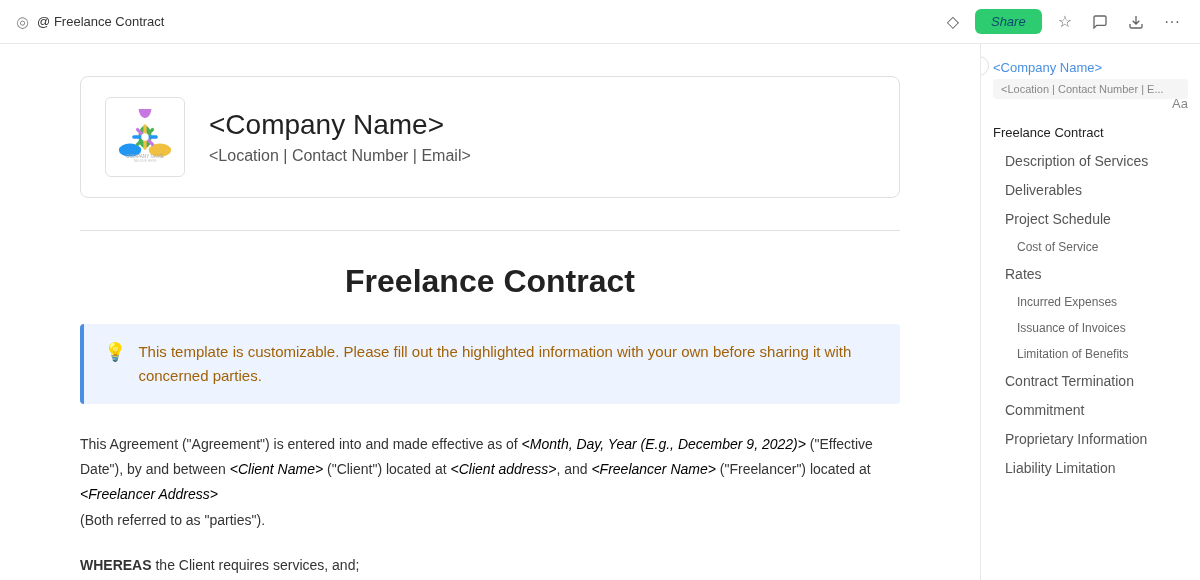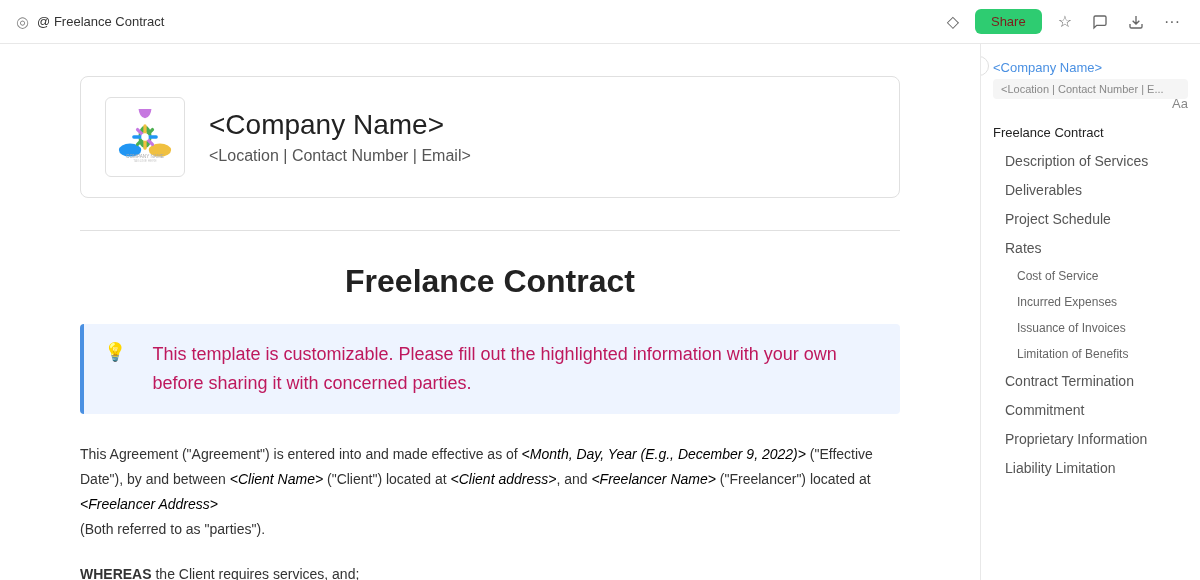"Share" .share-btn { color: #7f1d1d -> #0c4a6e; font-style: none -> italic }
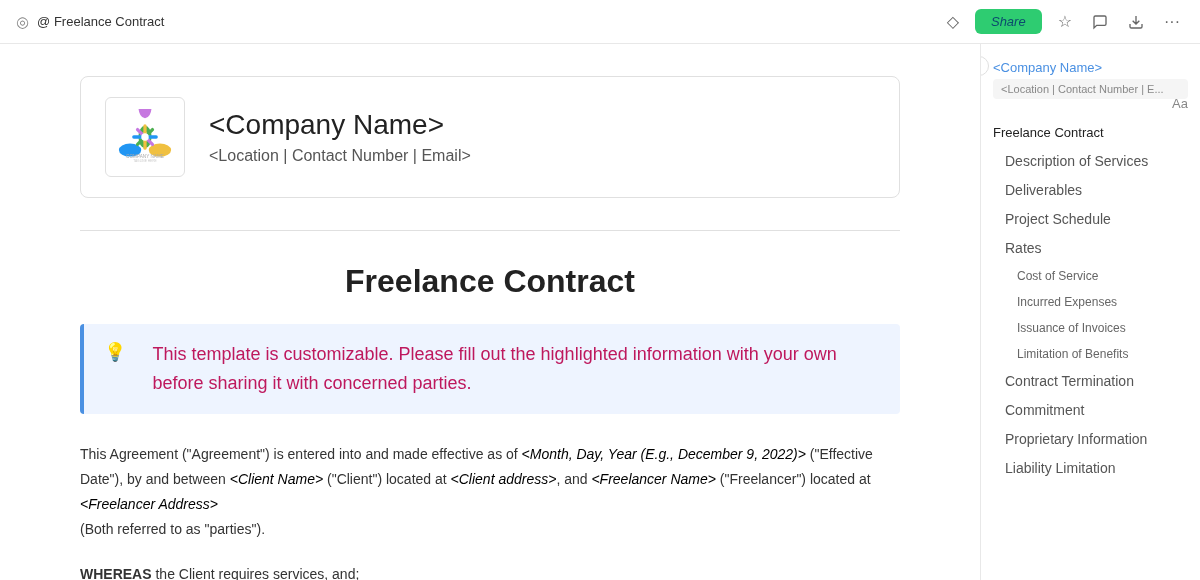"Rates" div.sidebar-item { order: before "Cost of Service" -> after "Cost of Service" }
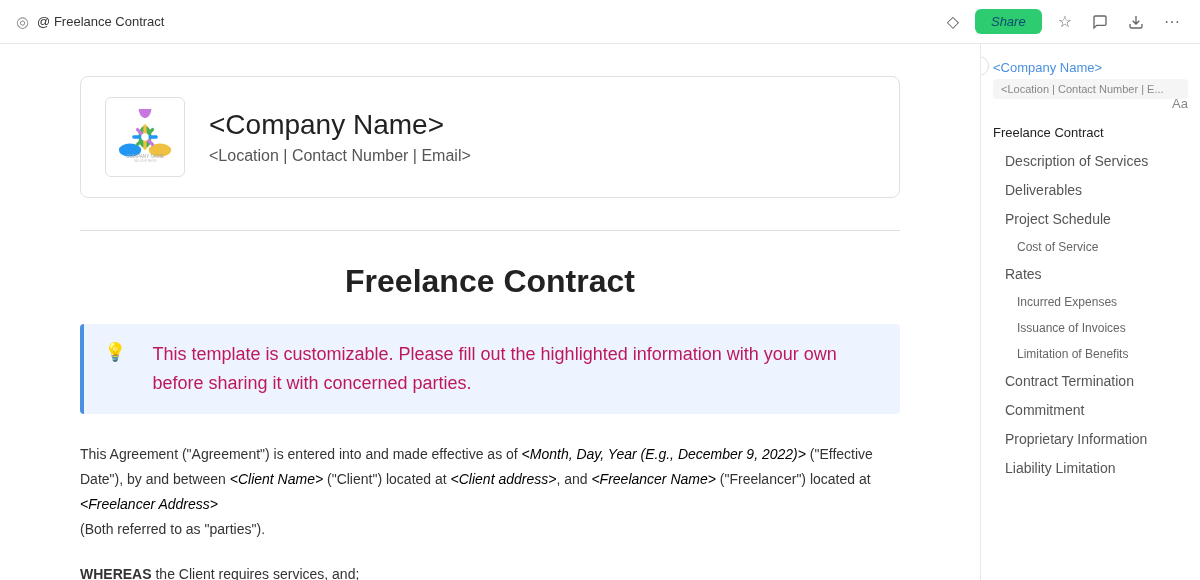"This template is customizable. Please" .callout-text { color: #be185d -> #a16207; font-size: 18px -> 15px; margin-left: 14px -> none }
